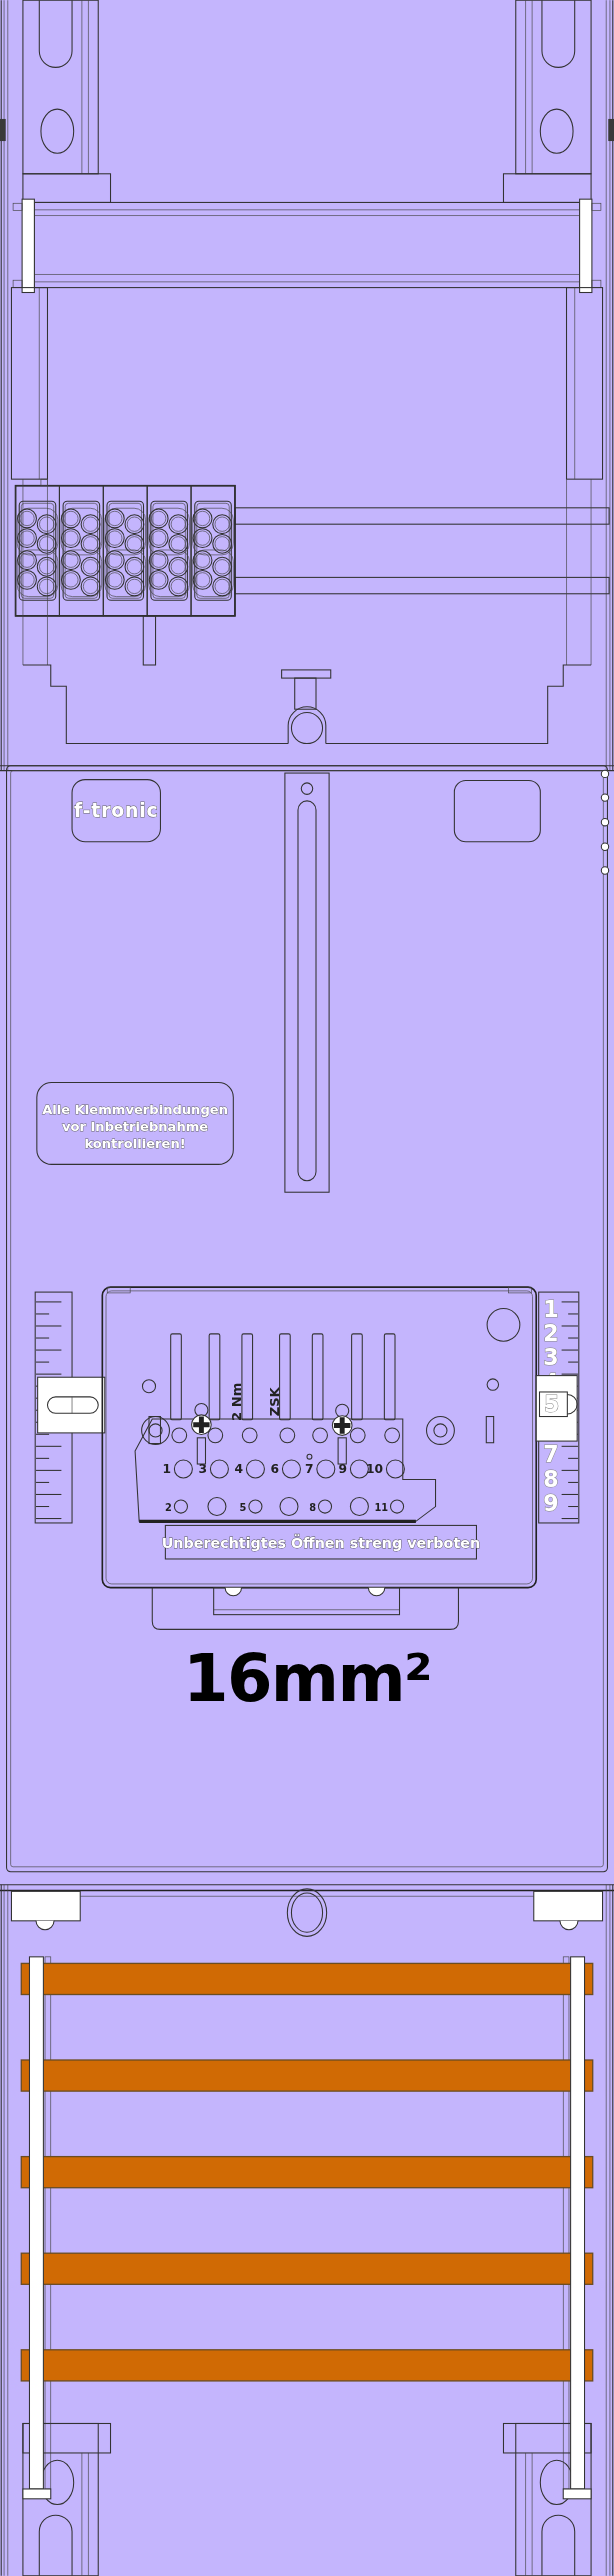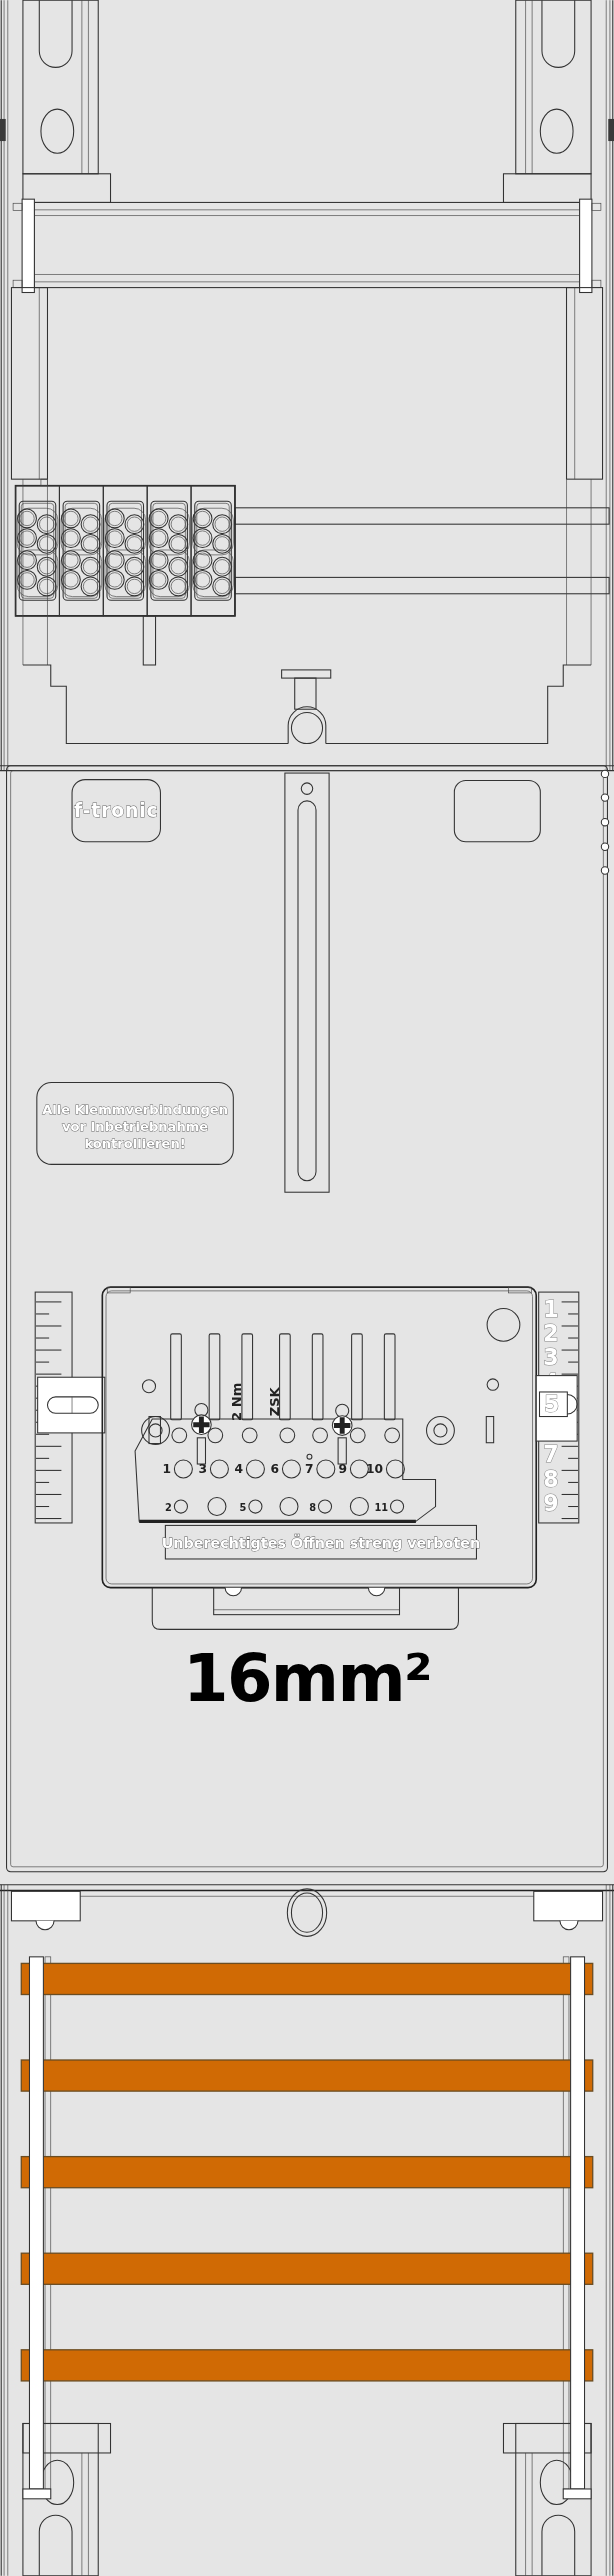"f-tronic" #canvas { background: #e5e5e5 -> #c4b5fd }
